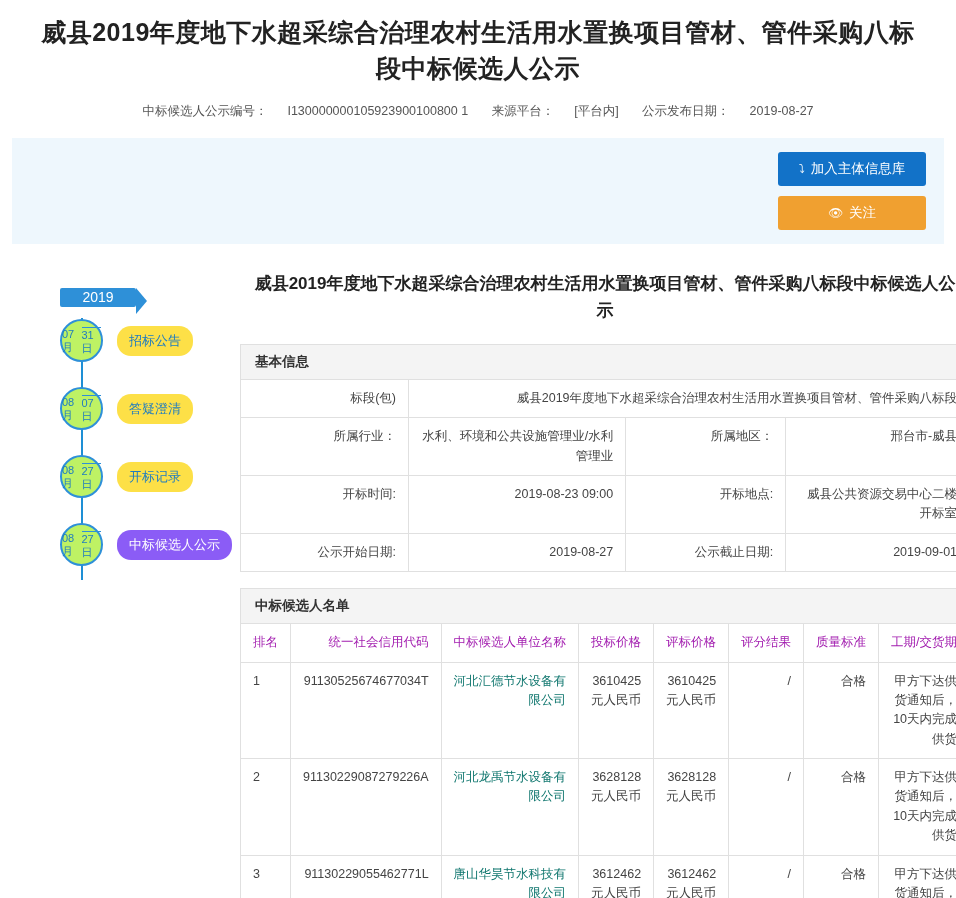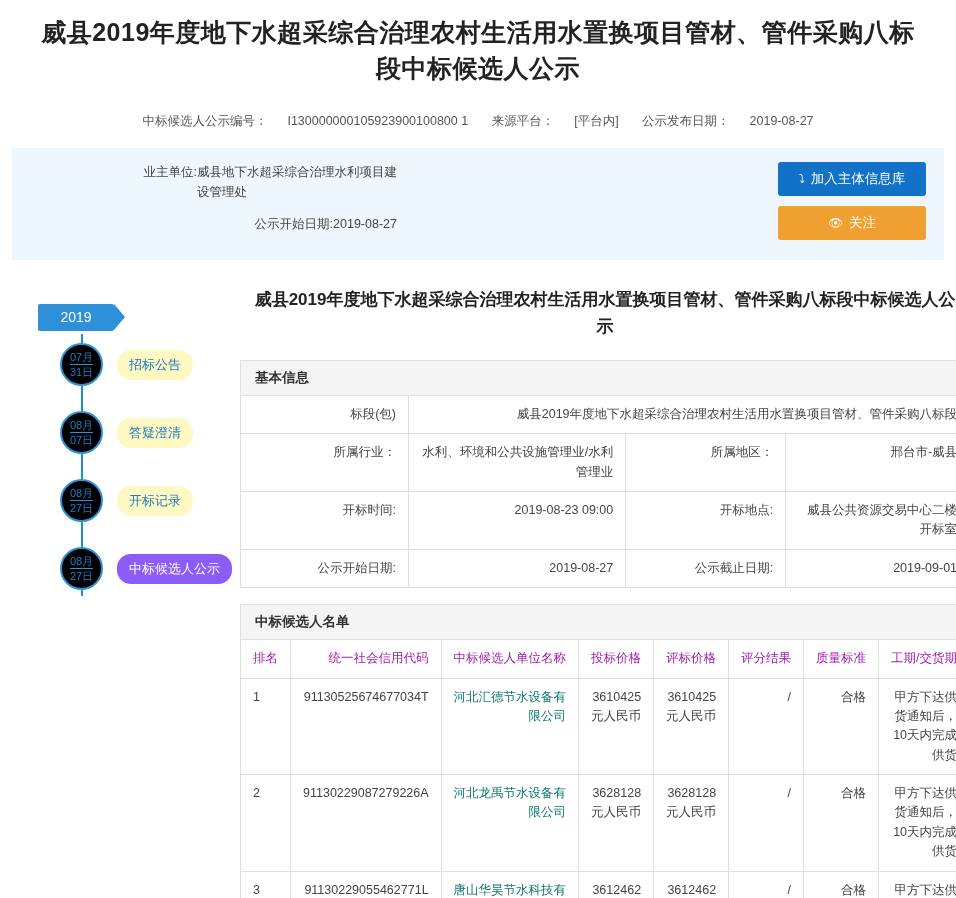"中标候选人公示编号： I130000000105923900100800 1" .meta-line { margin-top: 26px -> 16px }
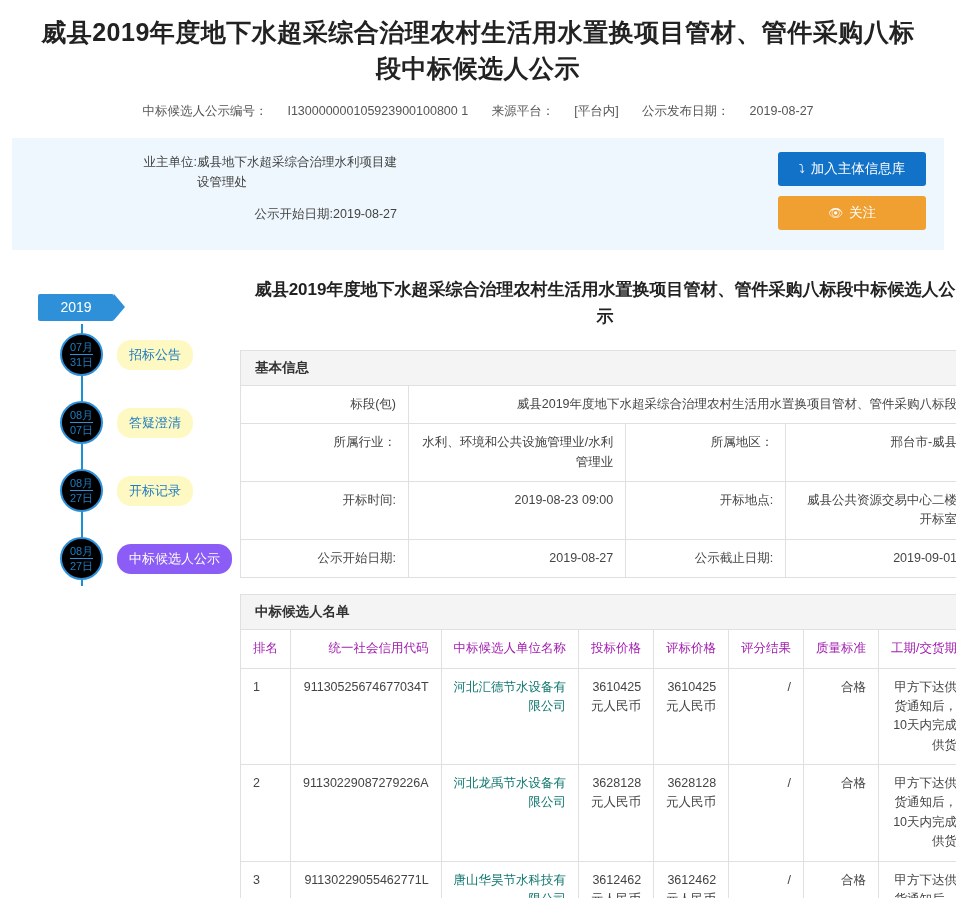"业主单位:" div.info-col { html: <div> <div> <span>业主单位:</span> <span>威县地下水超采综合治理水利项目建设管理处</span> </div> <div> <span>公示开始日期:</span> <span>2019-08-27</span> </div> </div> -> none }
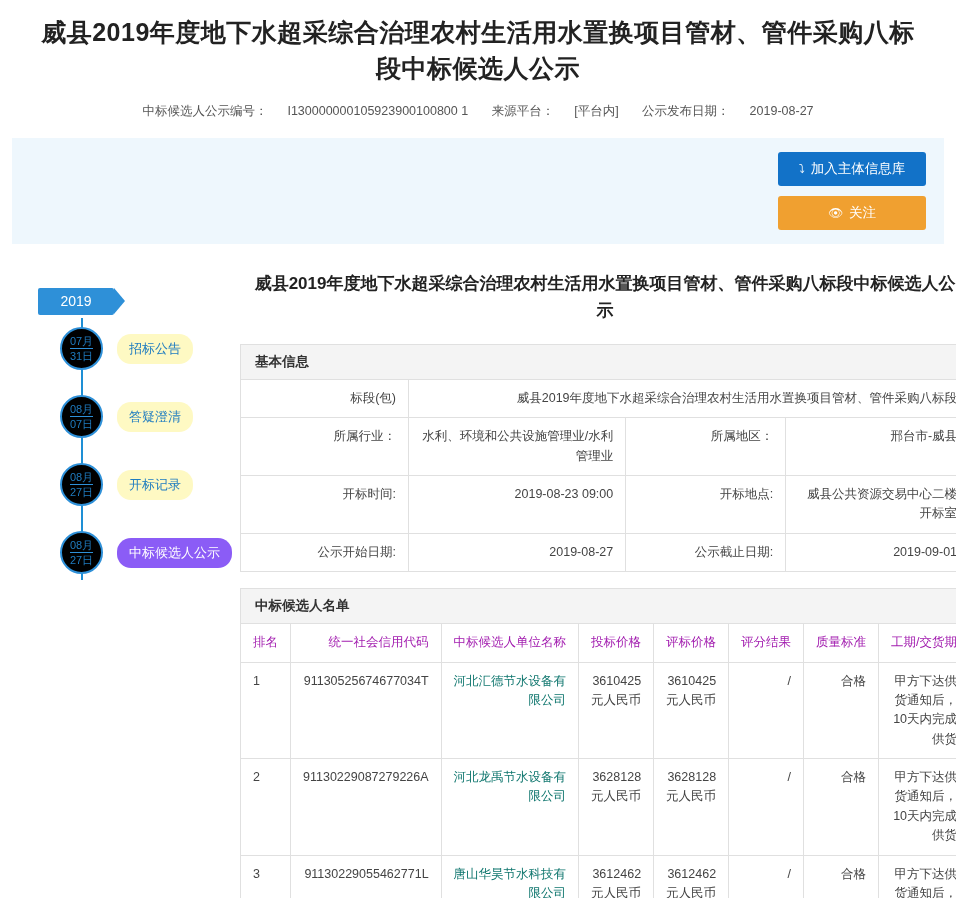"2019" .tl-year { height: 27px -> 19px; margin-left: 20px -> 42px }
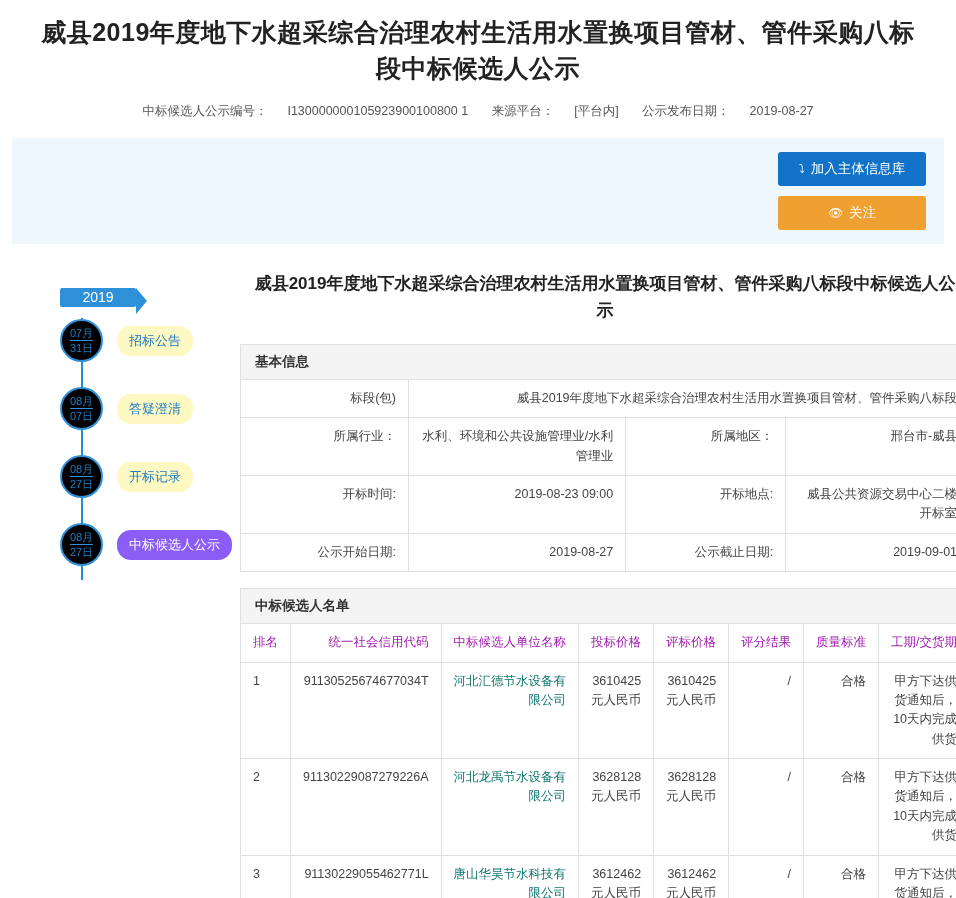"07月" .tl-date { background: #000000 -> #bef264; flex-direction: column -> row }
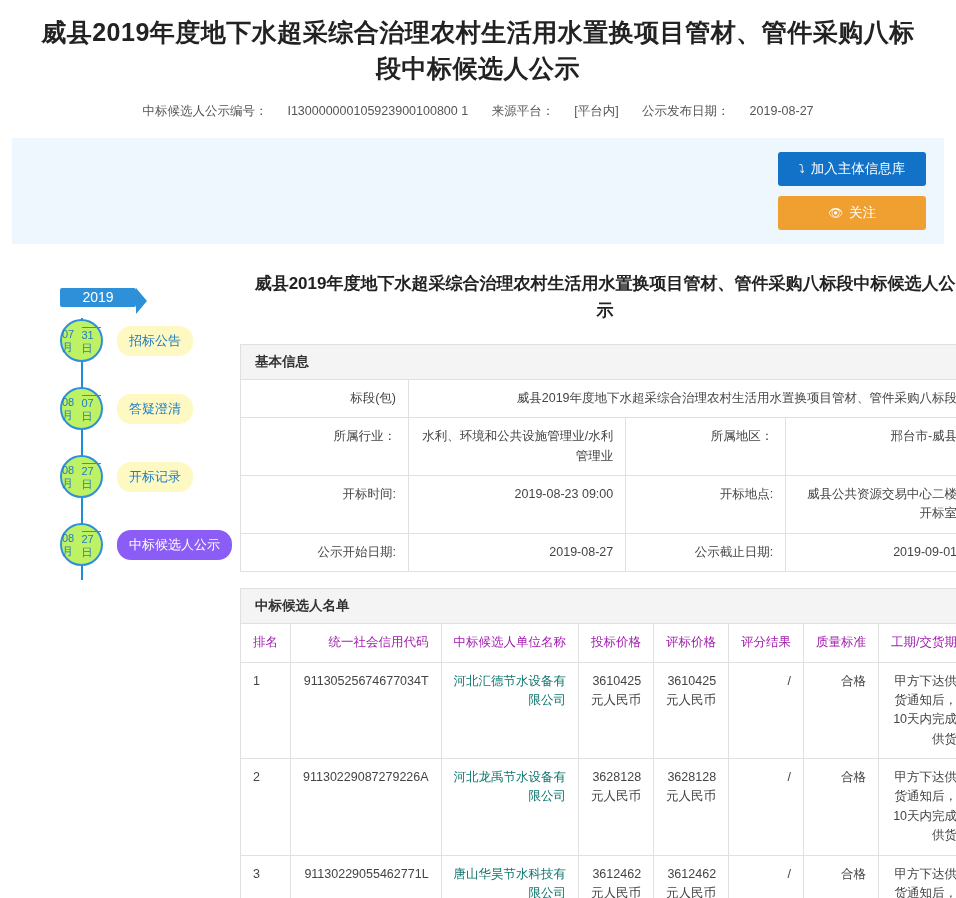"招标公告" .tl-label { background: #fef9c3 -> #fde047 }
